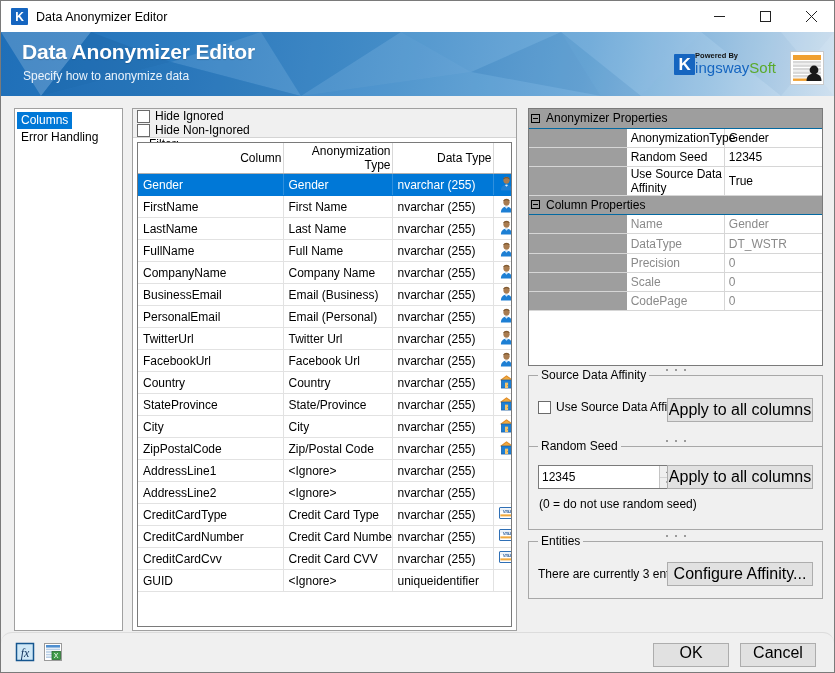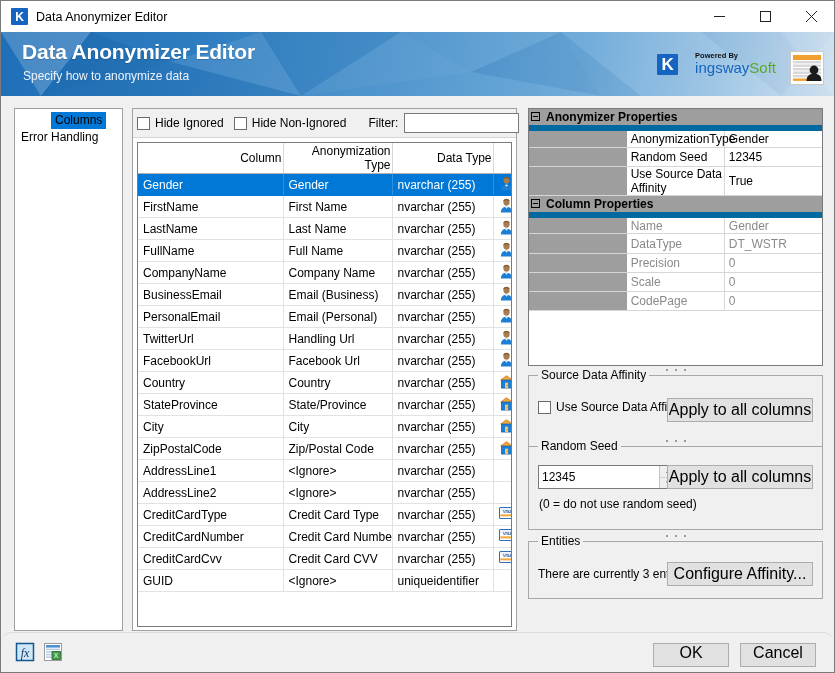"Powered By" #brand-words { margin-left: 17px -> 0 }
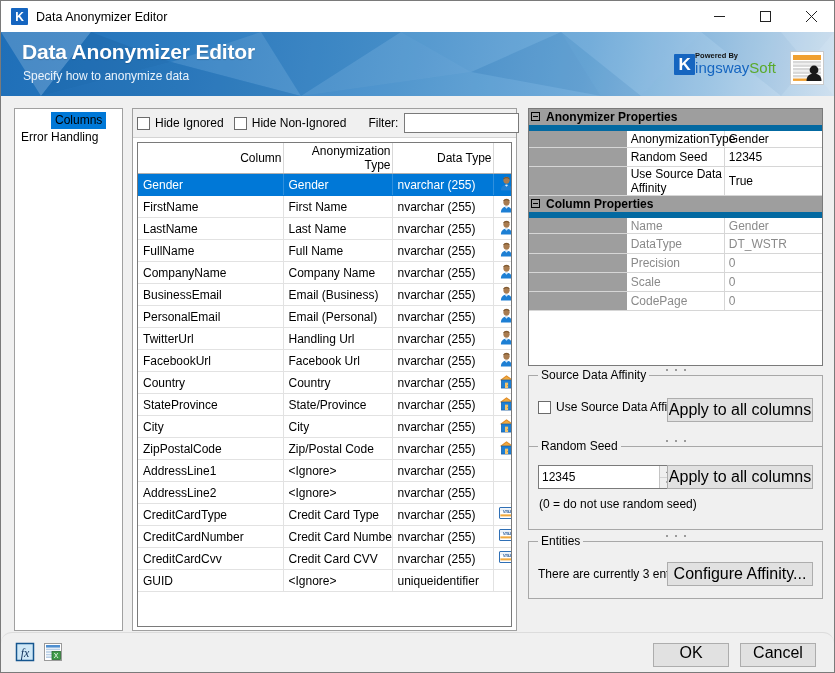"Columns" .navitem.selected { color: #000000 -> #ffffff; margin-left: 34px -> none }
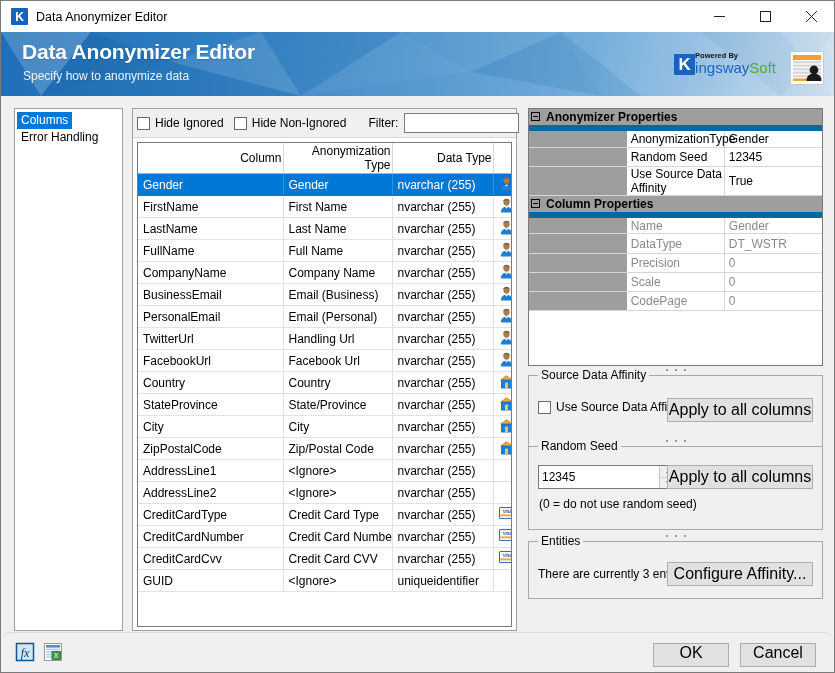"Hide Ignored" #gridtoolbar { align-items: center -> none; flex-direction: none -> column }
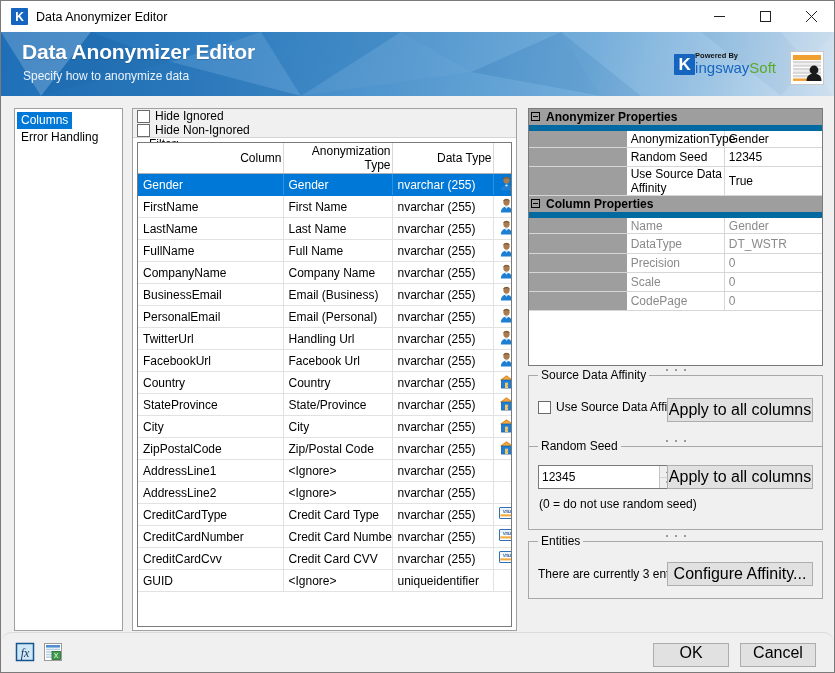"Anonymizer Properties" tr.catrow td { border-bottom: 6px solid #0369a1 -> 1px solid #0369a1; font-weight: bold -> normal }
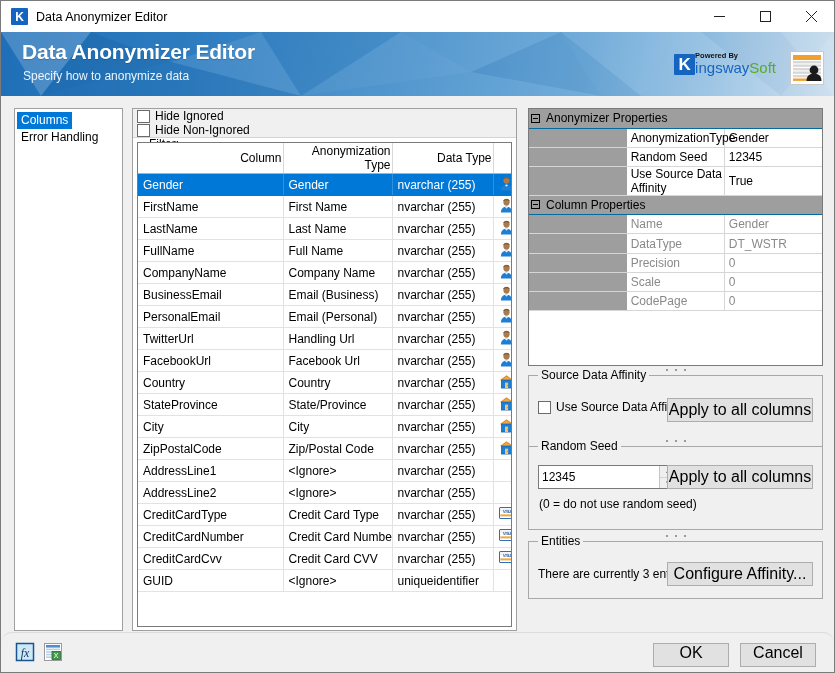"Handling Url" td.cw2 { text: Handling -> Twitter }
